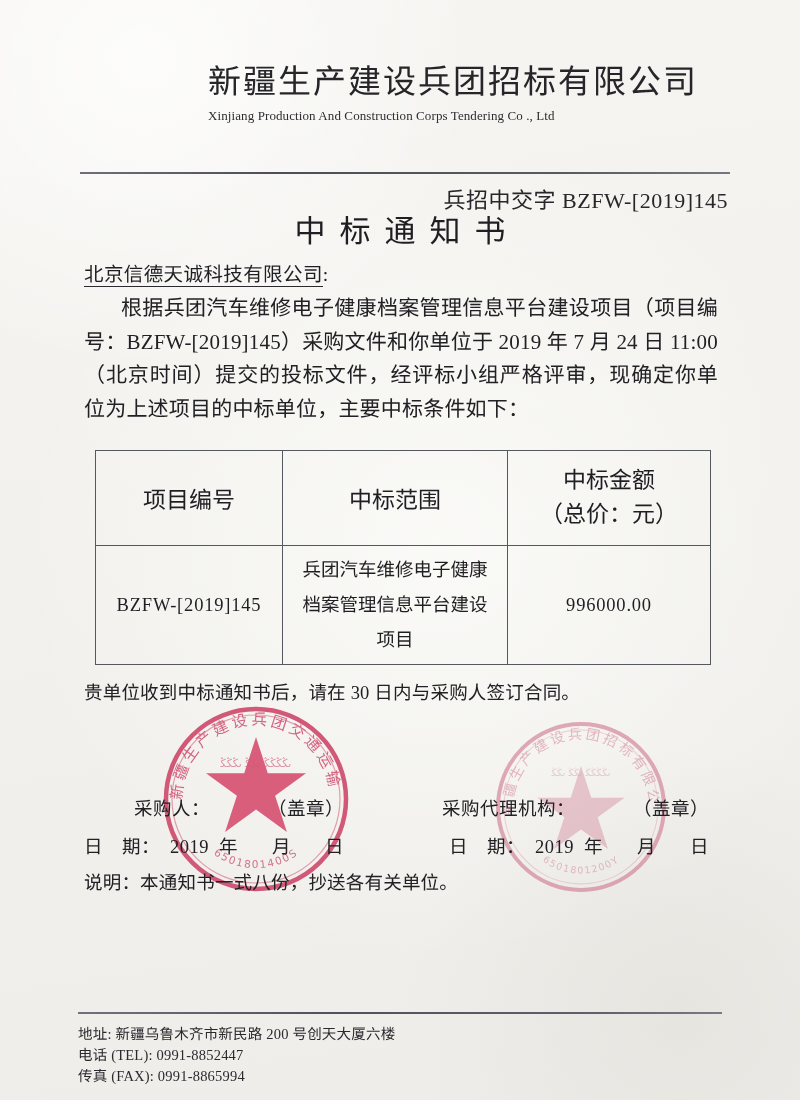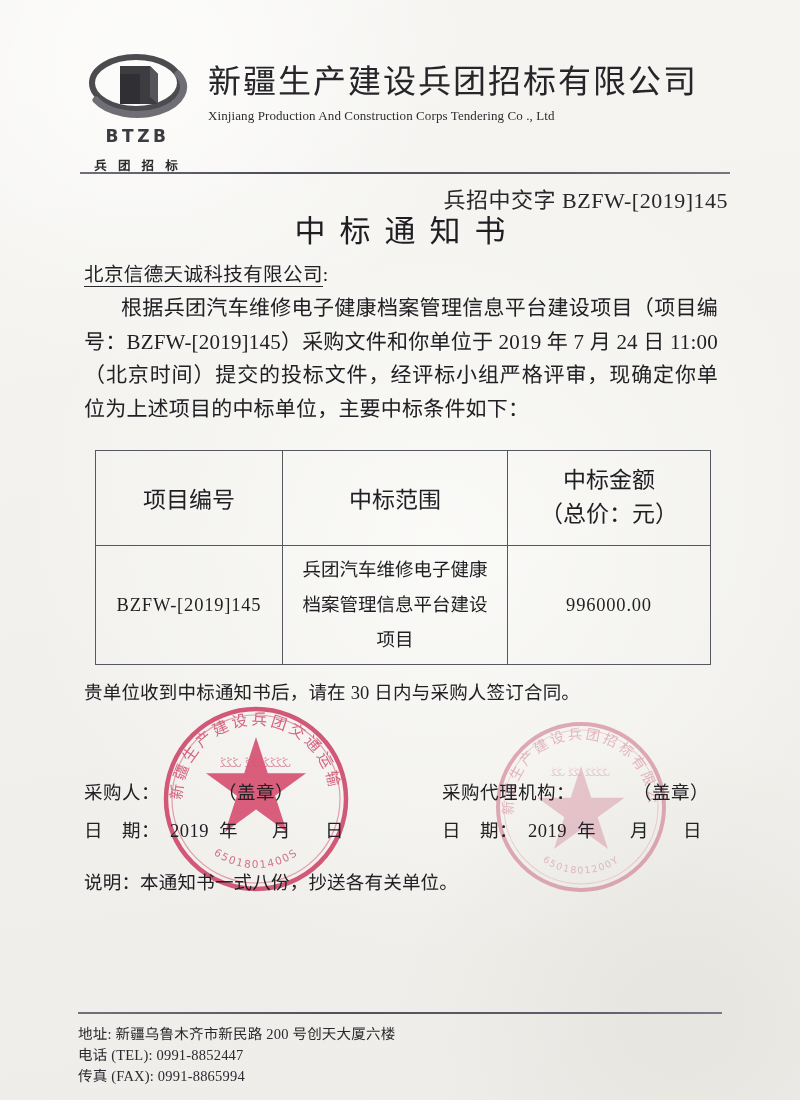"BTZB" div.logo-block { html: <div> <svg> <ellipse></ellipse> <path></path> <path></path> <path></path> <path></path> </svg> <div>BTZB</div> <div>兵 团 招 标</div> </div> -> none }
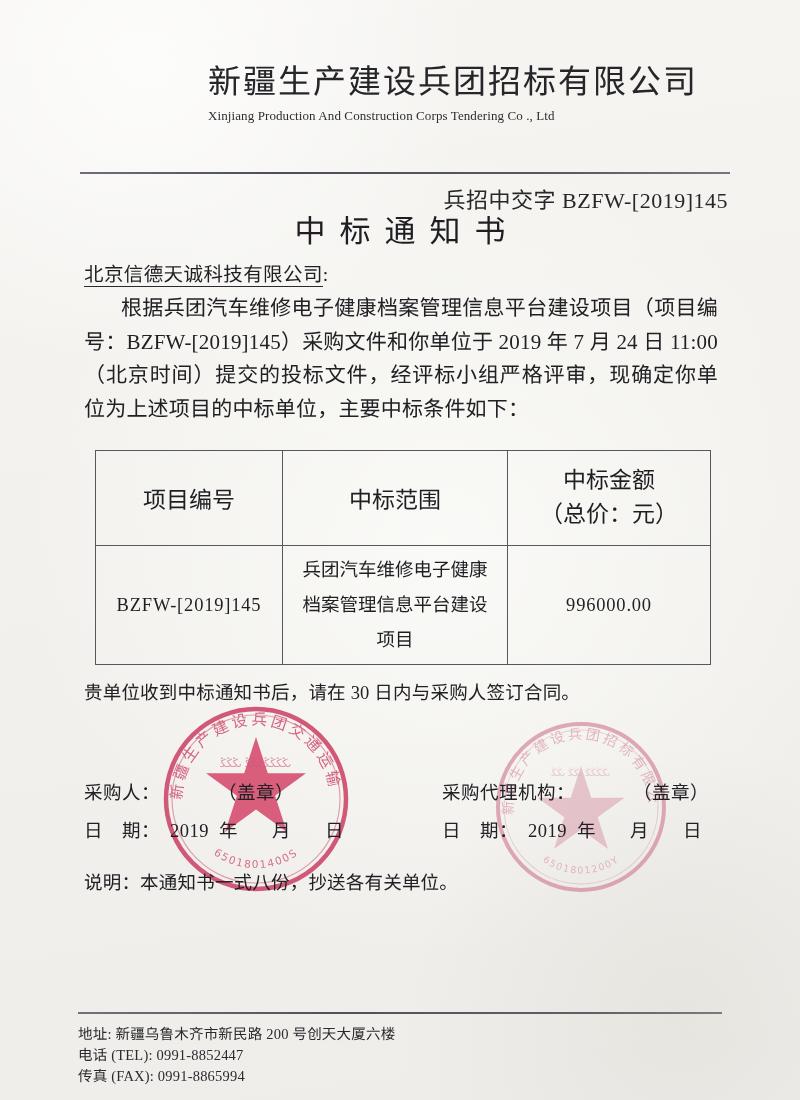"采购人： （盖章）" .sign-col { text-align: none -> right; top: 0 -> 16px }
